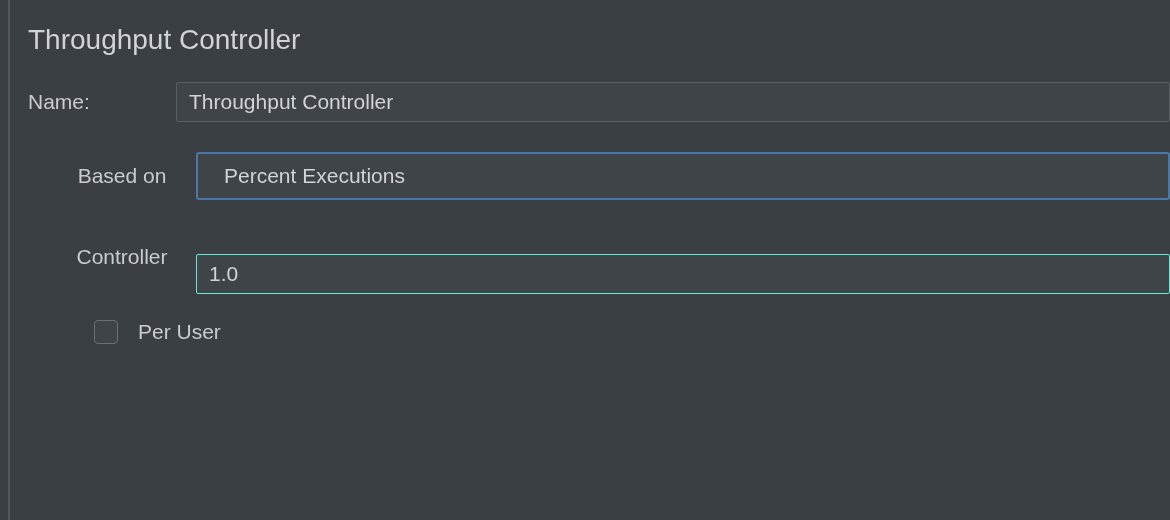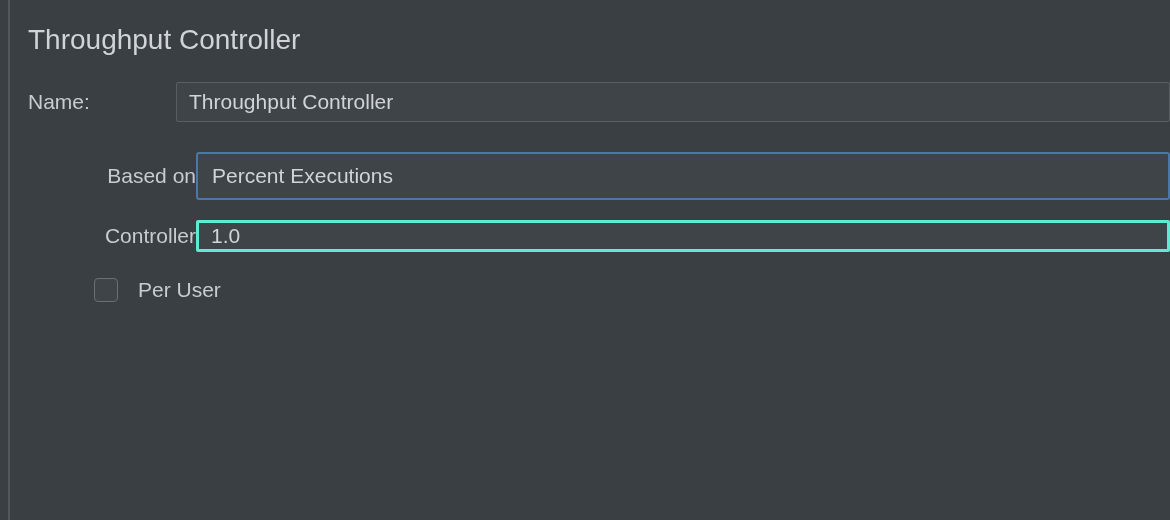"Based on" .second-group .form-label { text-align: right -> center }
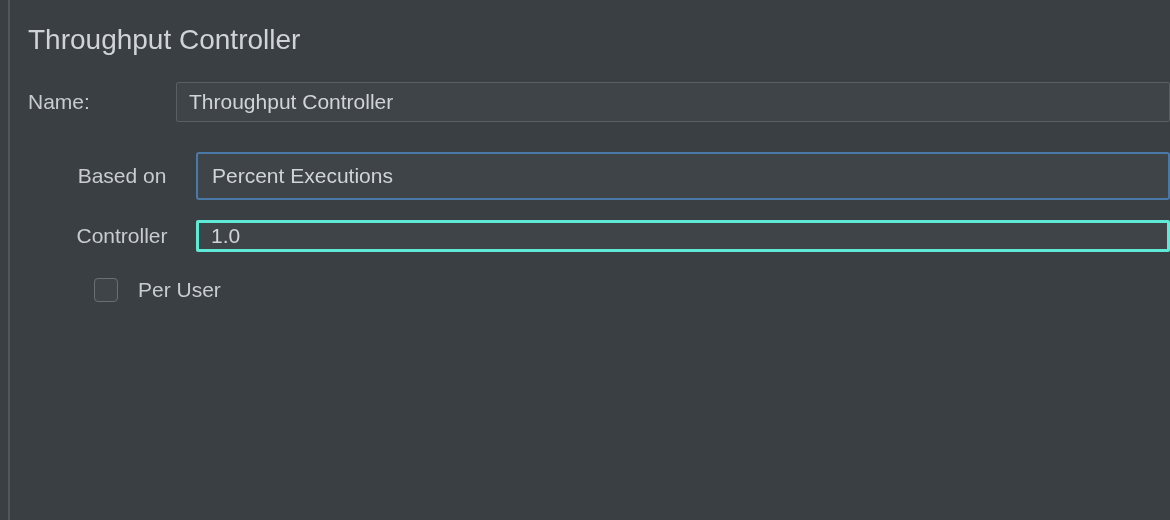"Percent Executions" .select-input { padding: 0 14px -> 0 26px }
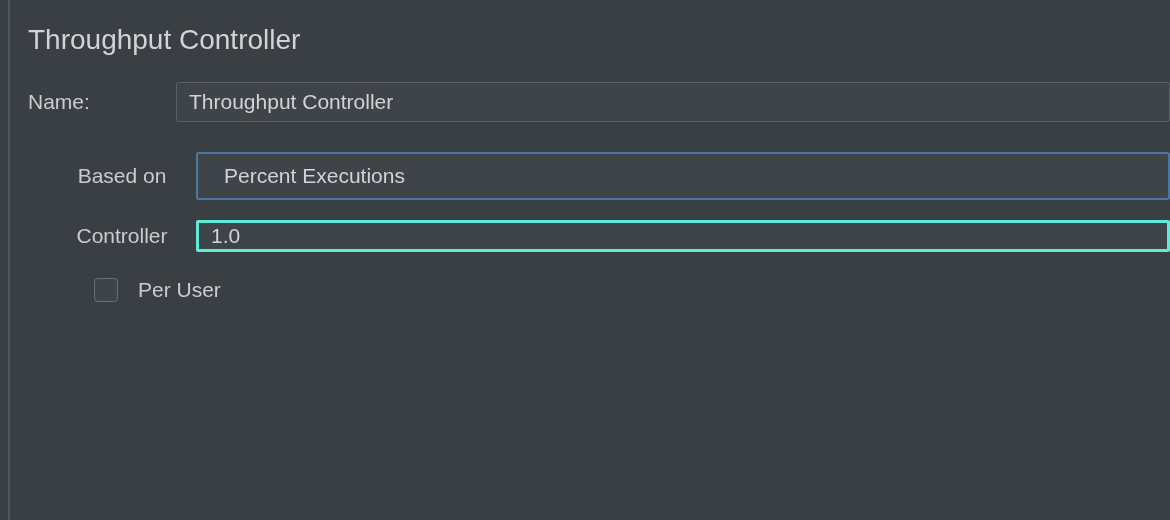"1.0" .throughput-input { border: 3px solid #5eead4 -> 1px solid #5eead4; height: 32px -> 40px; margin-top: none -> 34px }
